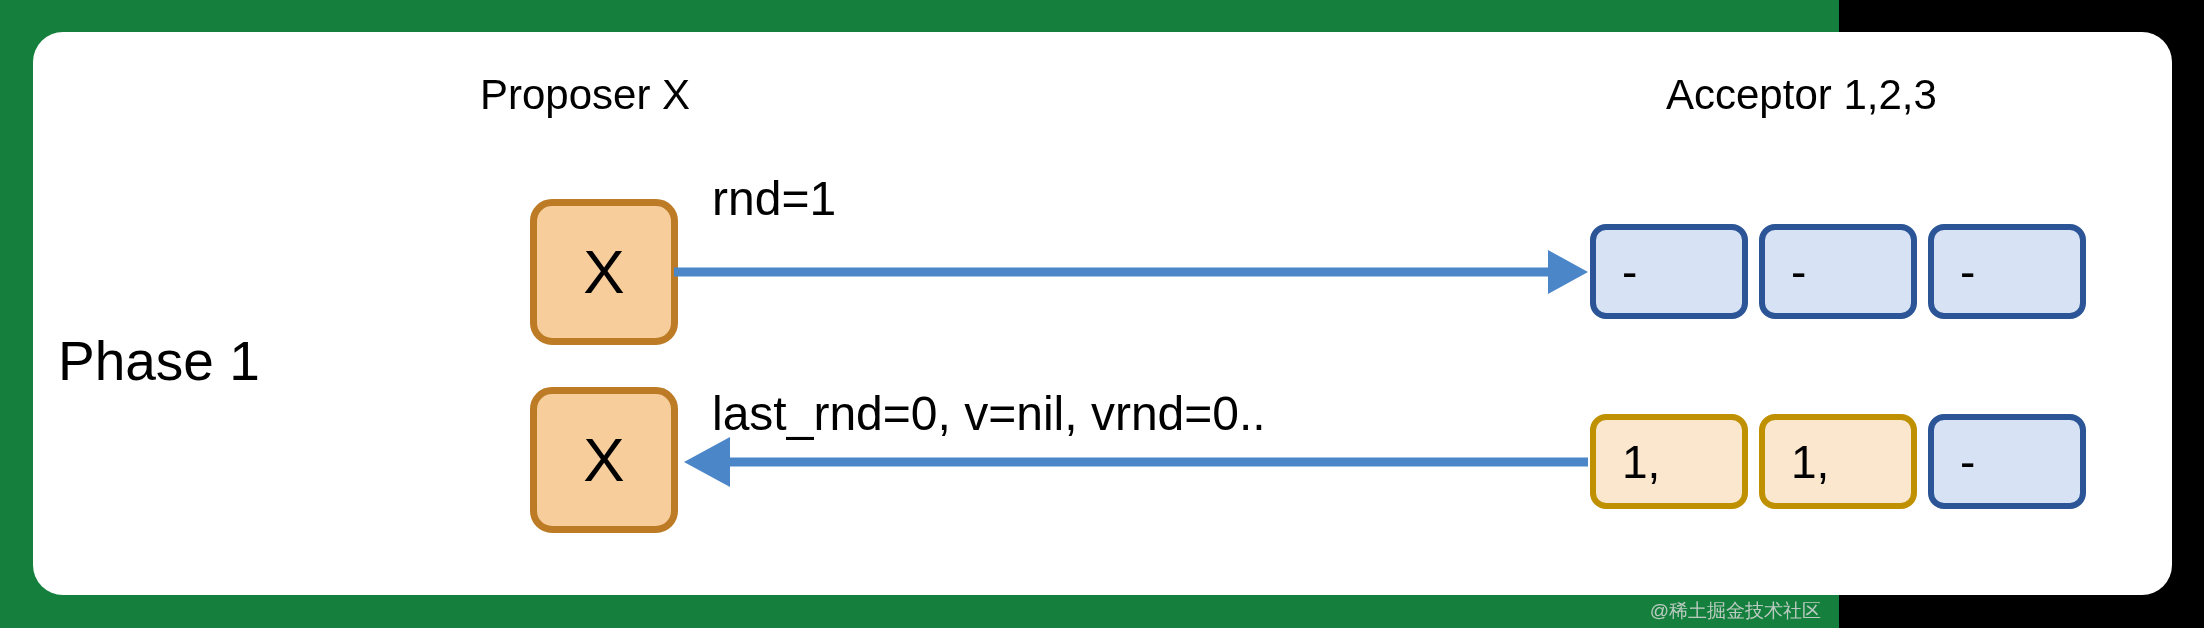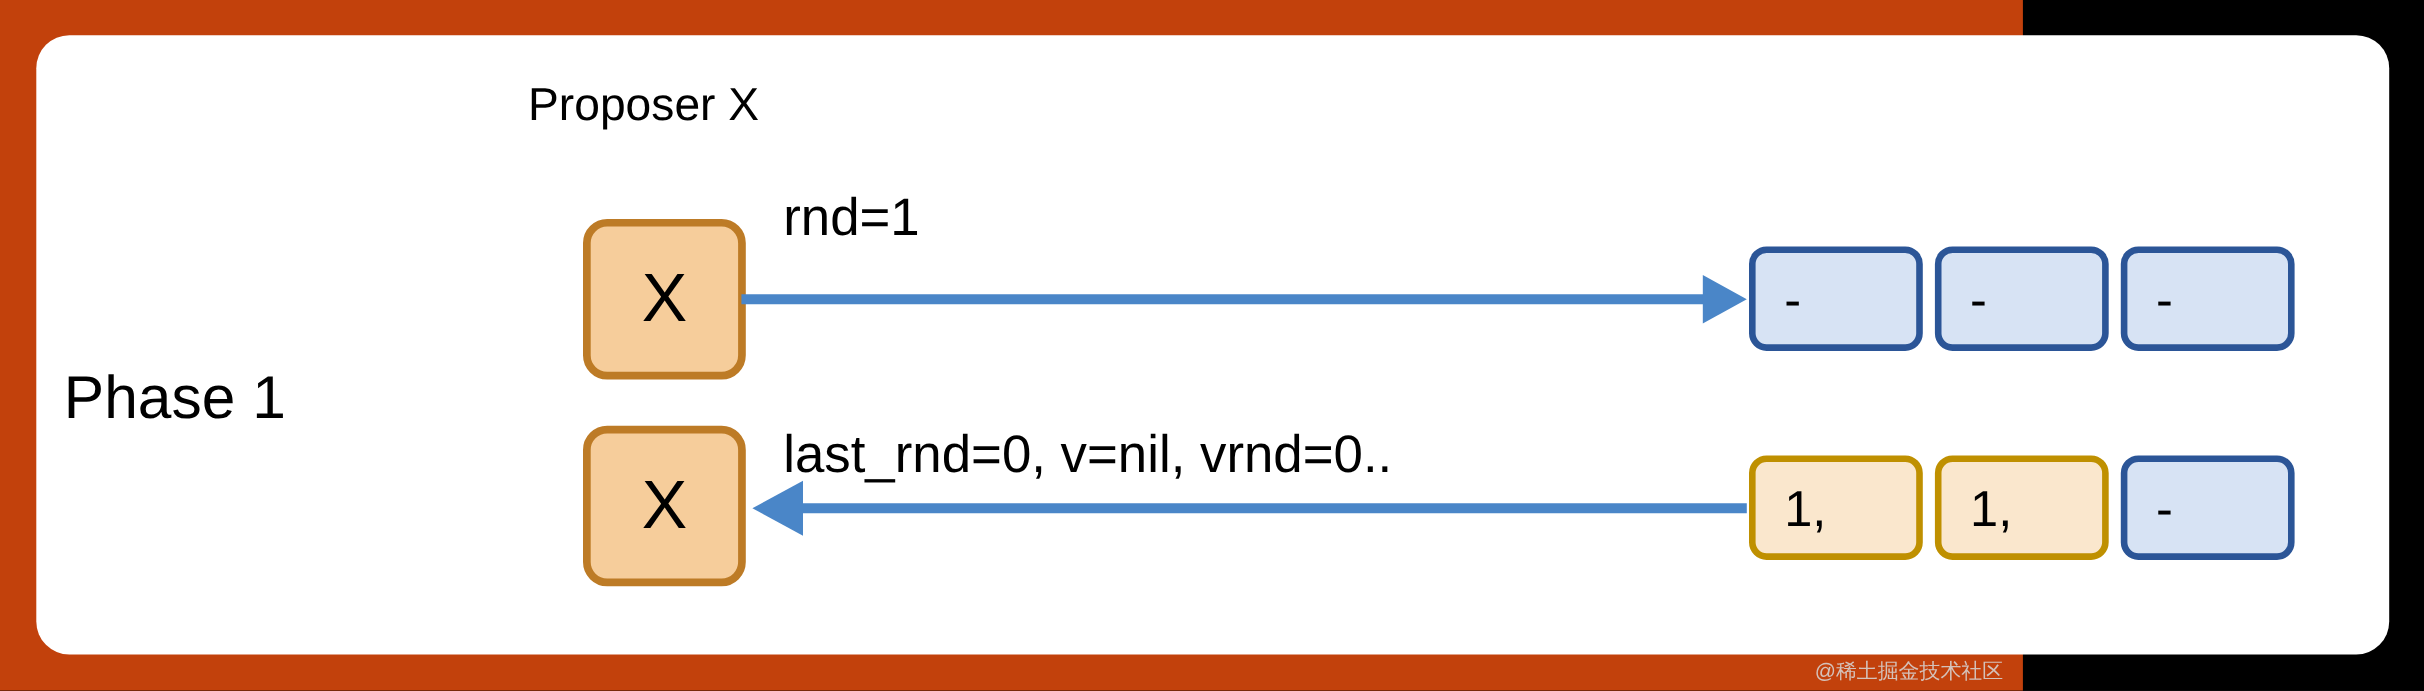"Proposer X" #stage { background: #c2410c -> #15803d }
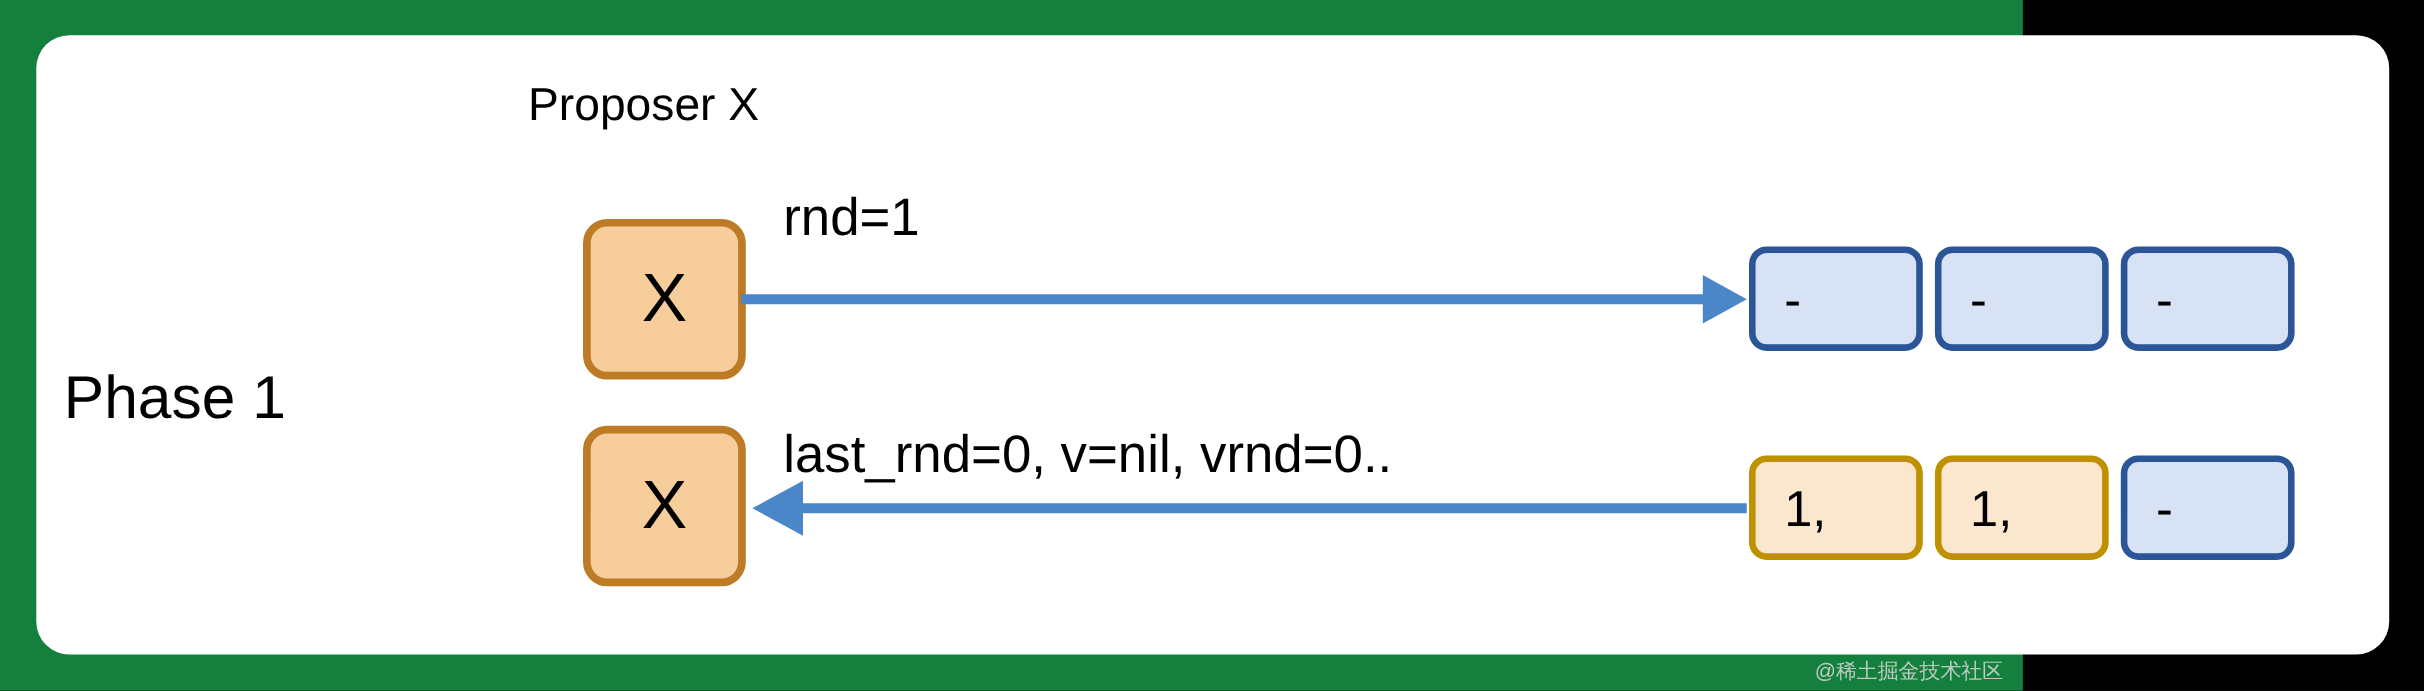"Acceptor 1,2,3" div.col-header { html: none -> <div>Acceptor 1,2,3</div> }
